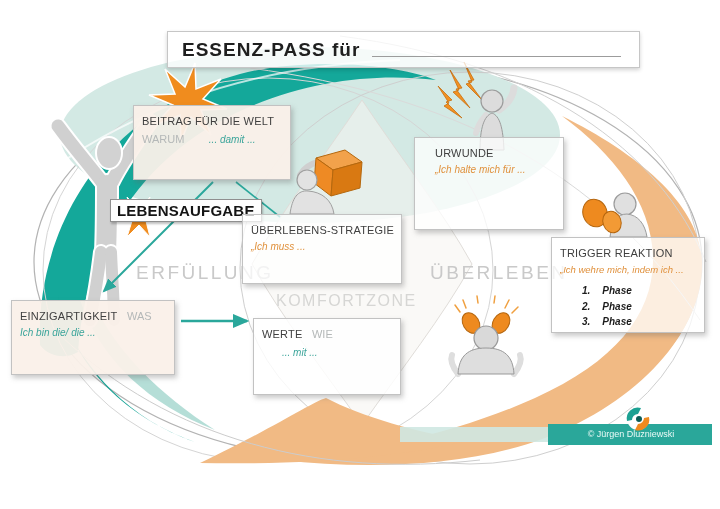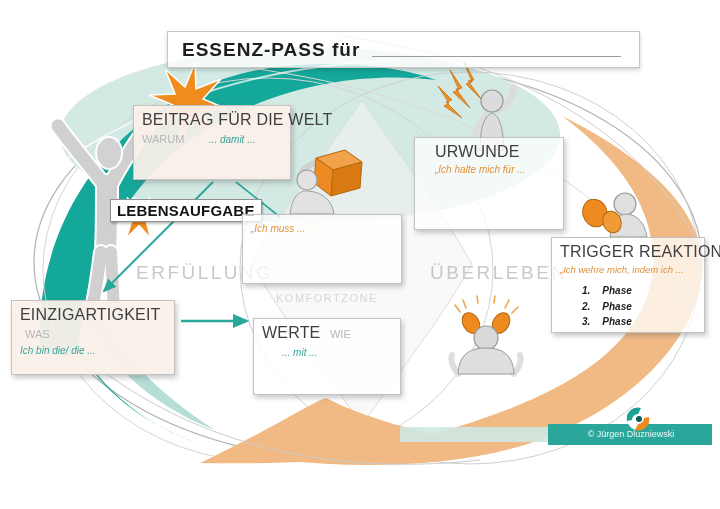"BEITRAG FÜR DIE WELT" .btitle { font-size: 16px -> 11px }
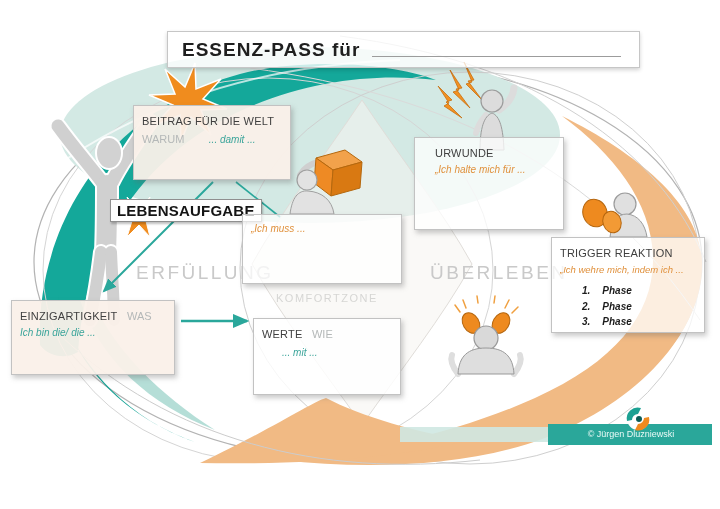"ÜBERLEBENS-STRATEGIE" div.btitle { html: none -> <div>ÜBERLEBENS-STRATEGIE</div> }
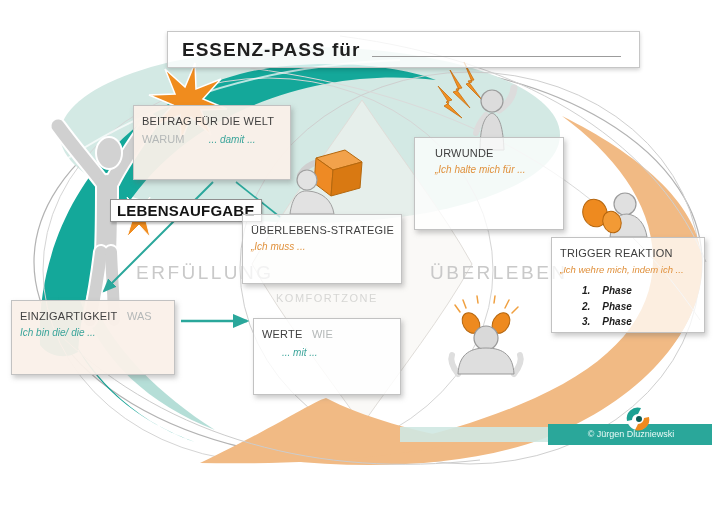"KOMFORTZONE" .zone.komfort { font-size: 11px -> 16px }
